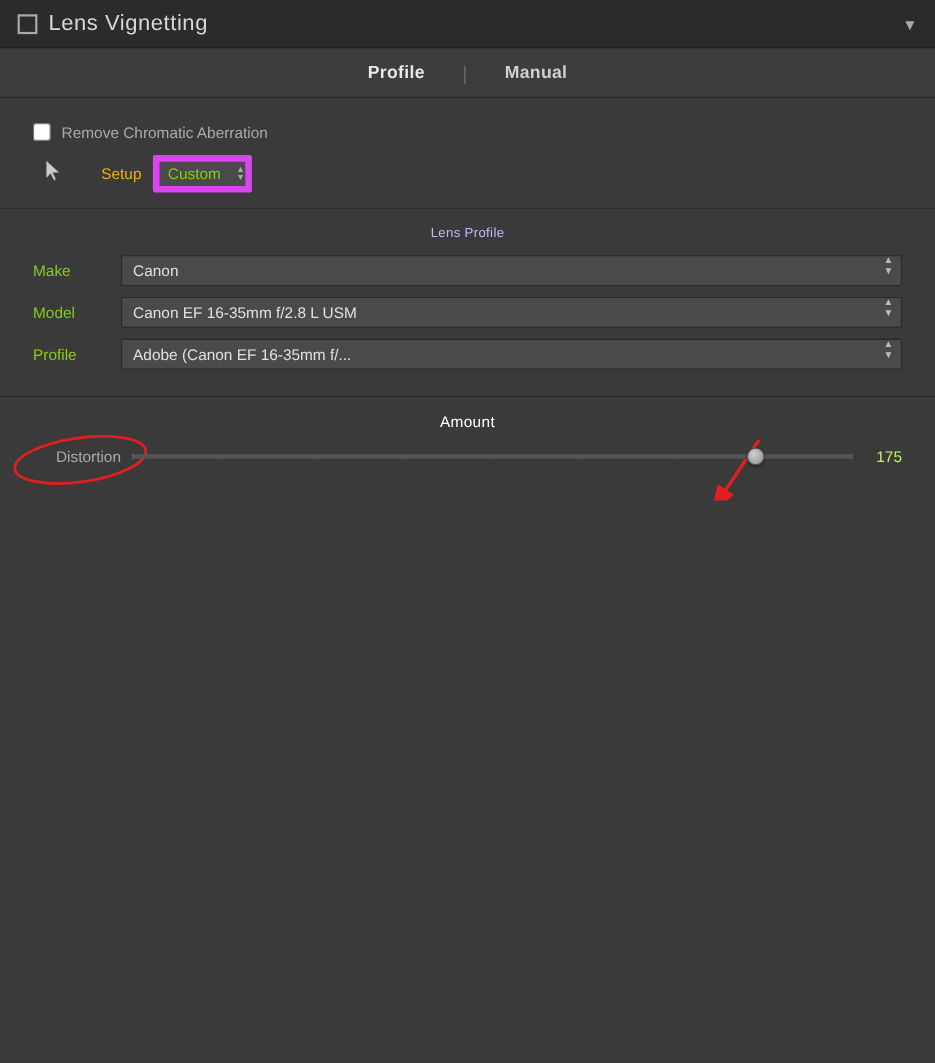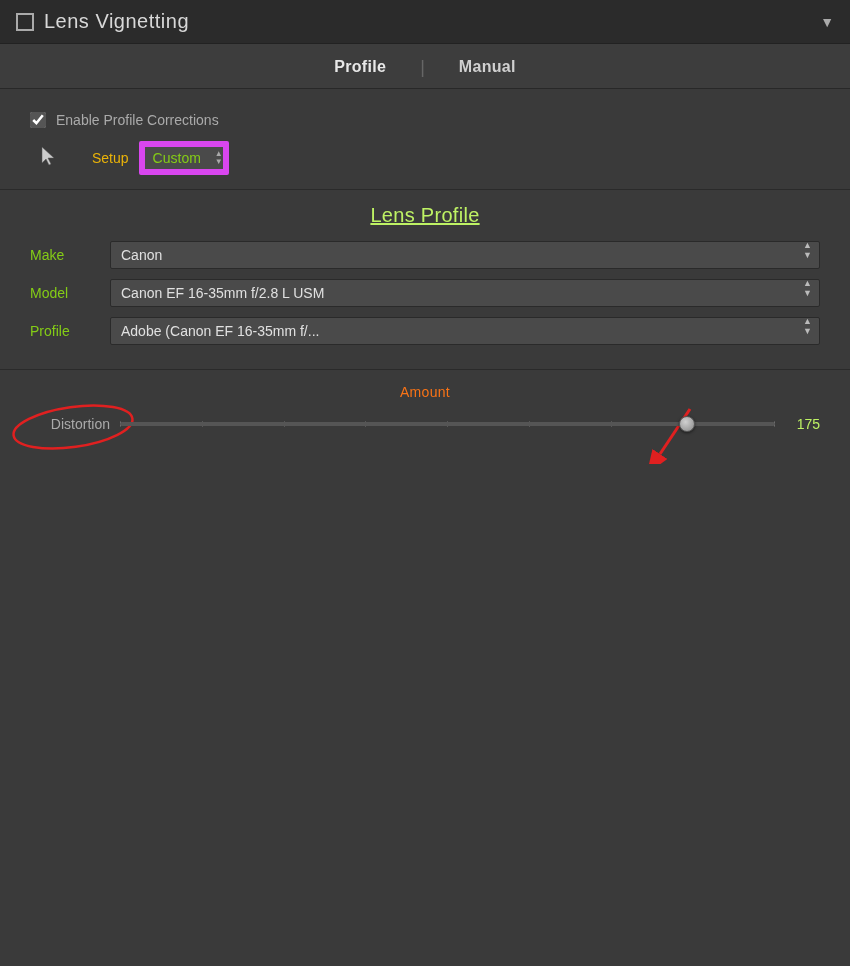"Remove Chromatic Aberration" div.checkbox-row { html: none -> <div> <input> <label>Remove Chromatic Aberration</label> </div> }
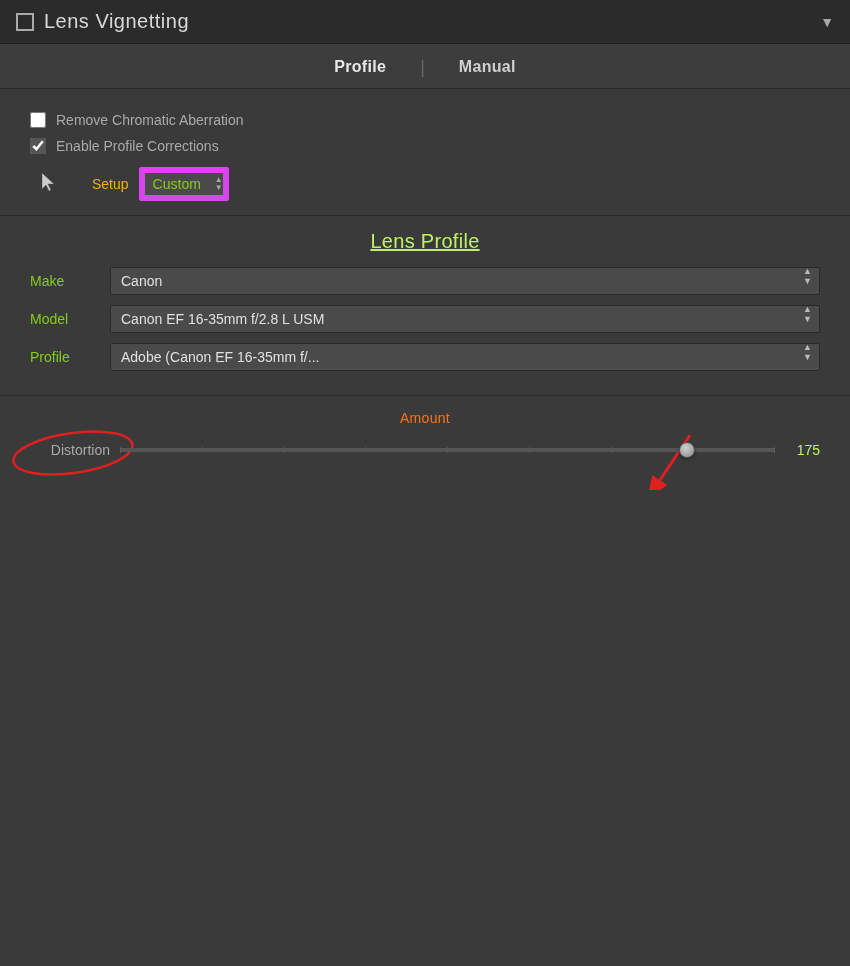"Enable Profile Corrections" div.checkbox-row { html: <div> <input> <label>Enable Profile Corrections</label> </div> -> none }
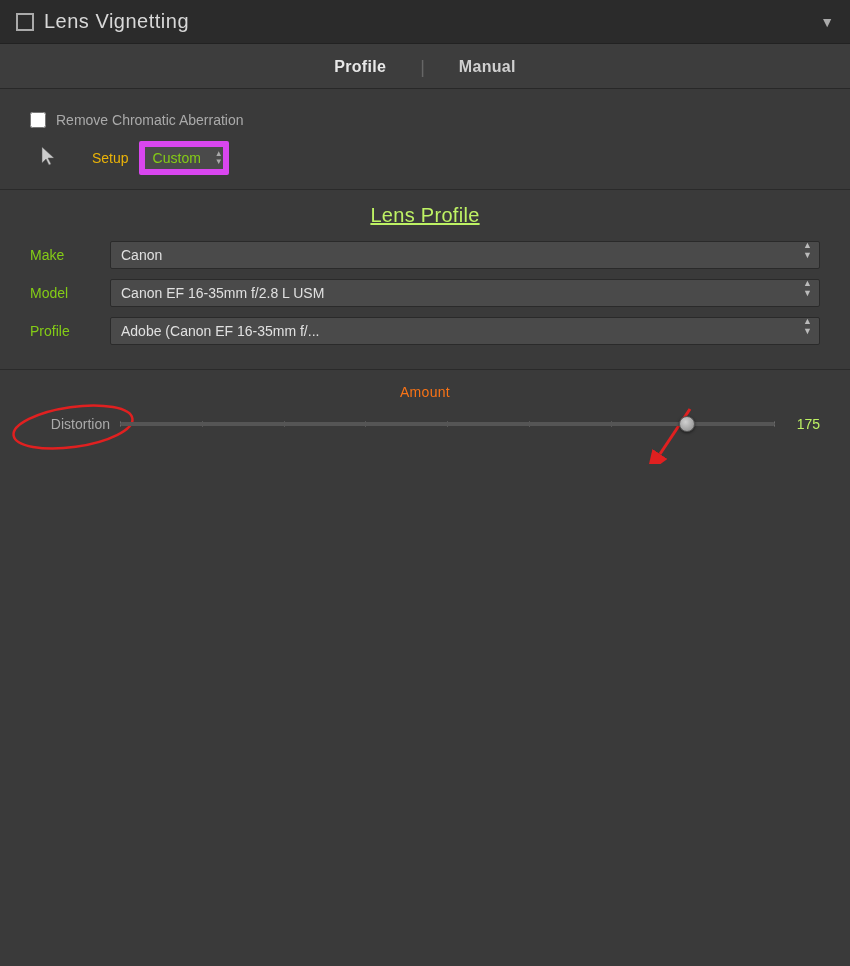"Lens Profile" .section-heading { color: #bef264 -> #c4b5fd; font-size: 20px -> 12px; text-decoration: underline -> none }
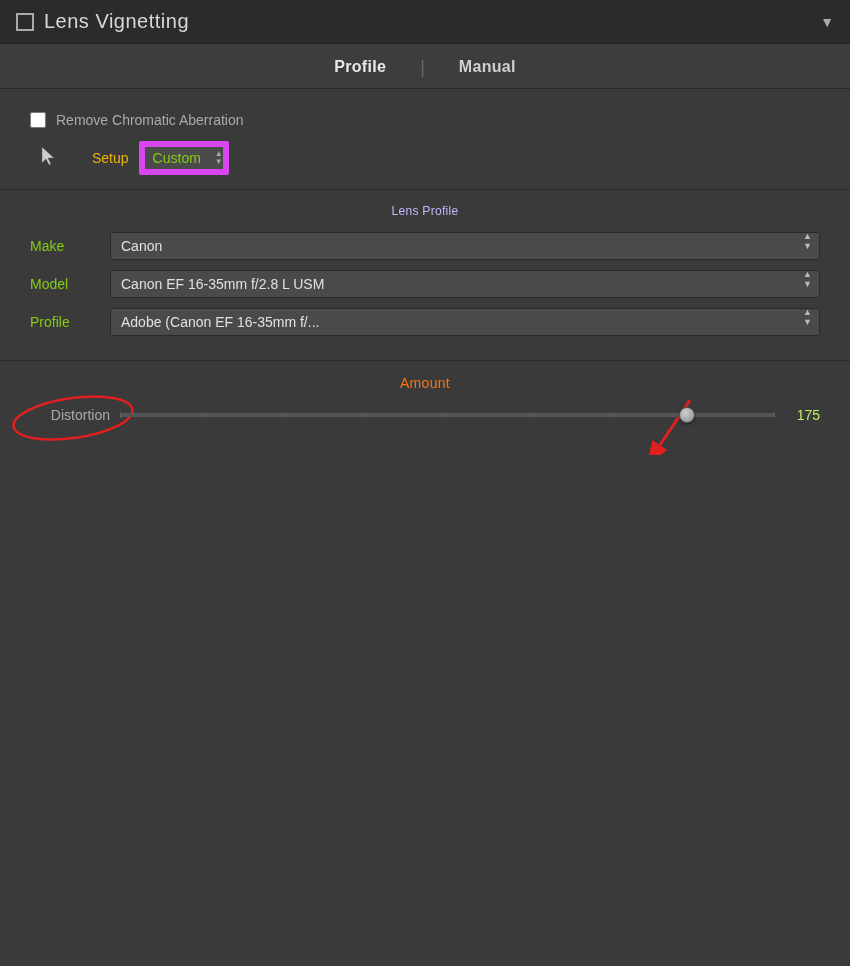"Amount" .amount-heading { color: #f97316 -> #ffffff }
